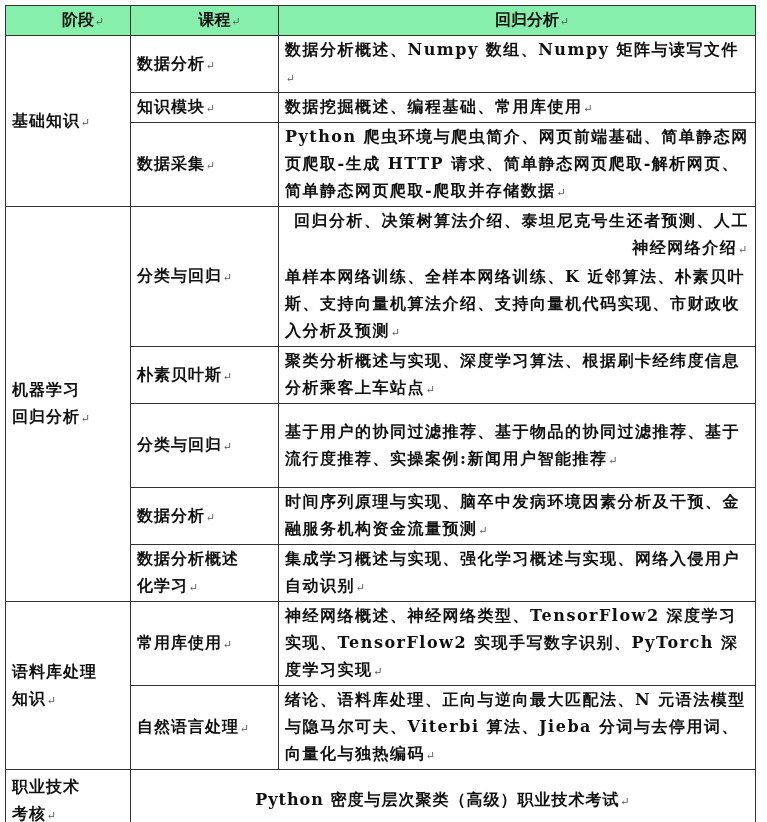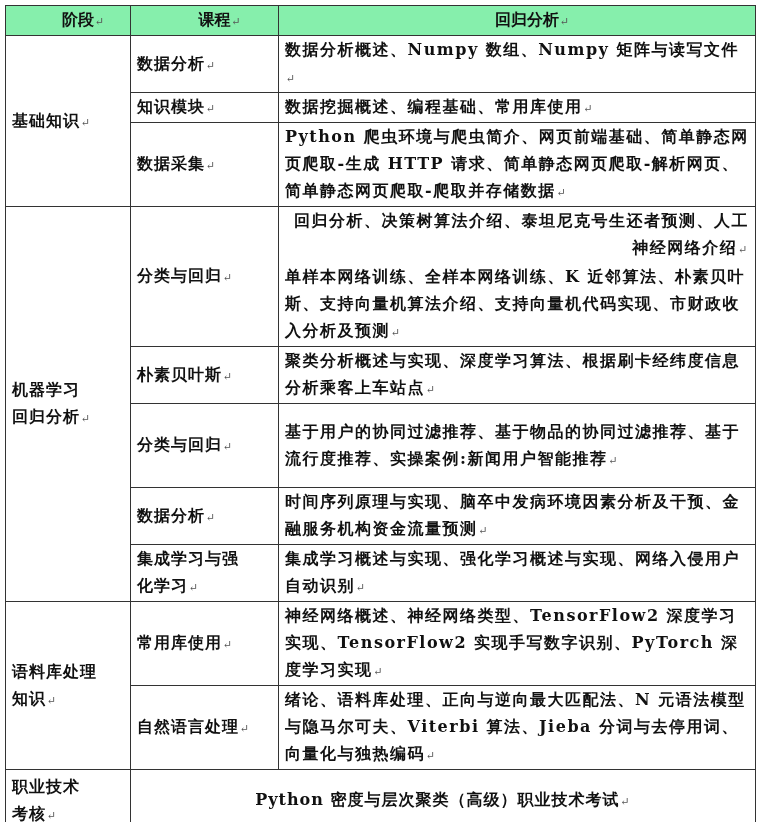"集成学习与强" span.p { text: 集成学习与强 -> 数据分析概述 }
